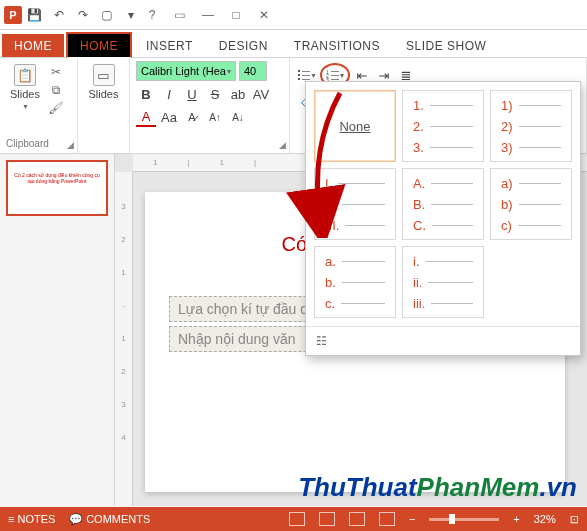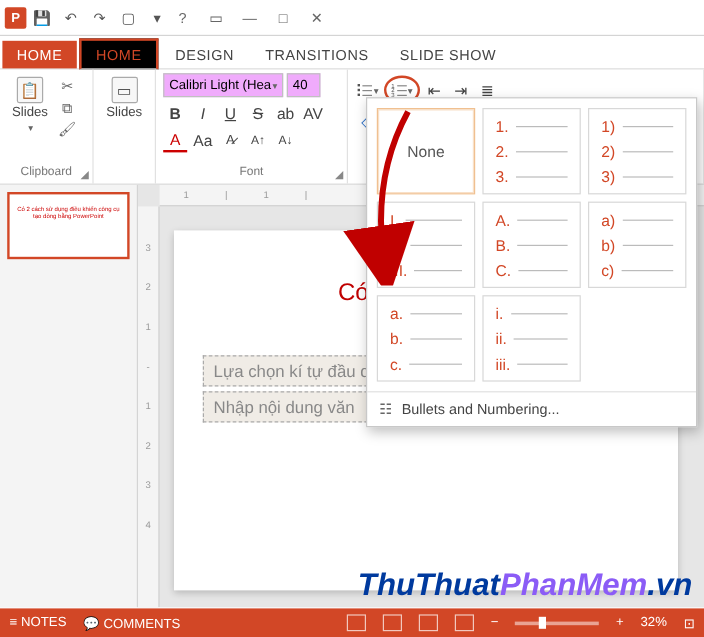"INSERT" div.tab { html: none -> <div>INSERT</div> }
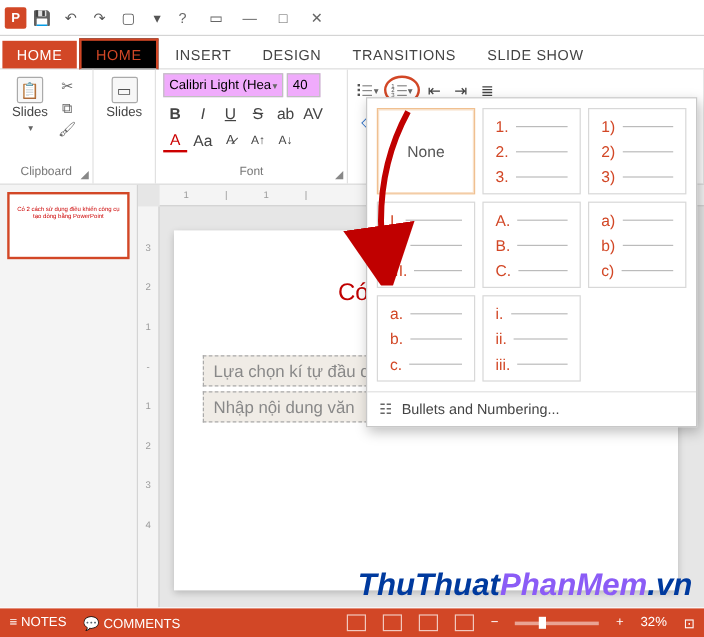"Calibri Light (Hea" .font-combo { background: #f0abfc -> #86efac }
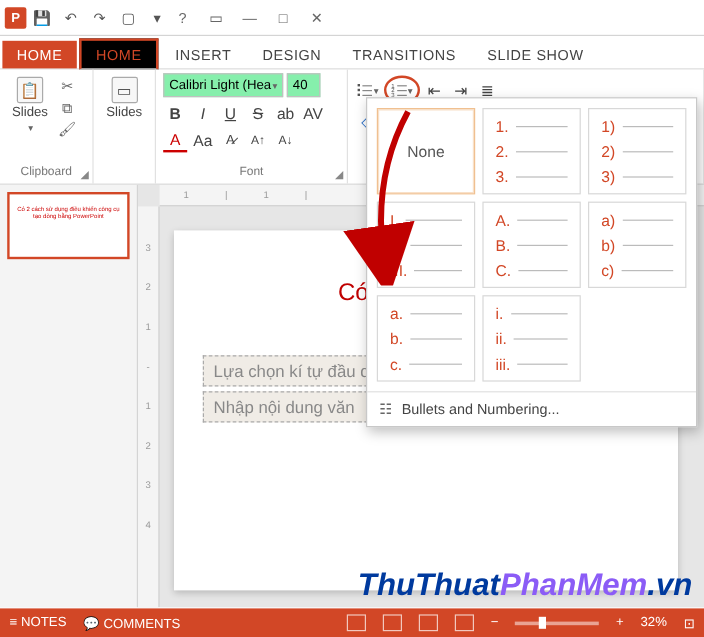"None" .num-cell.none-cell { text-decoration: none -> underline }
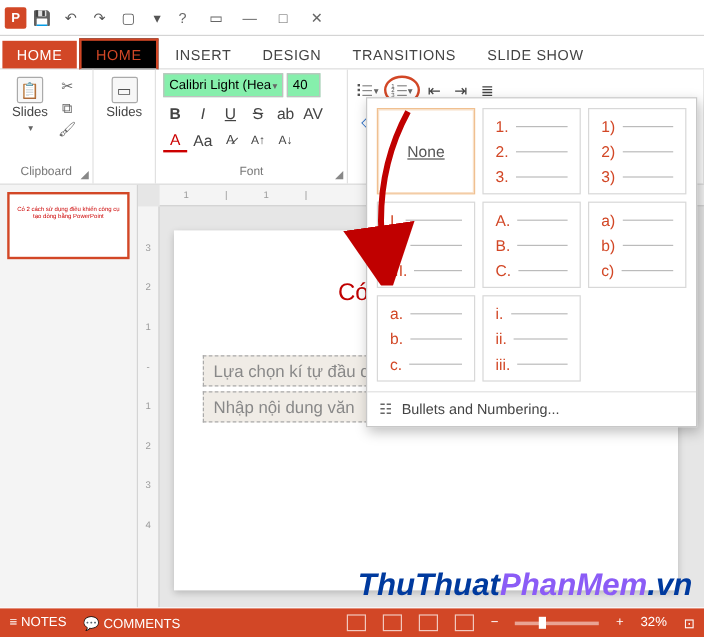"Clipboard" .group-label { text-align: center -> none }
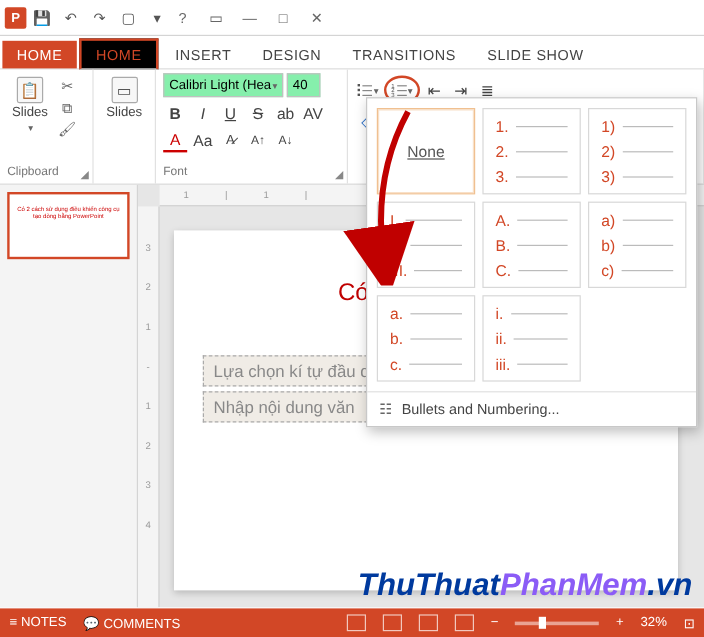"Font" div.group-label { html: <div>Font</div> -> none }
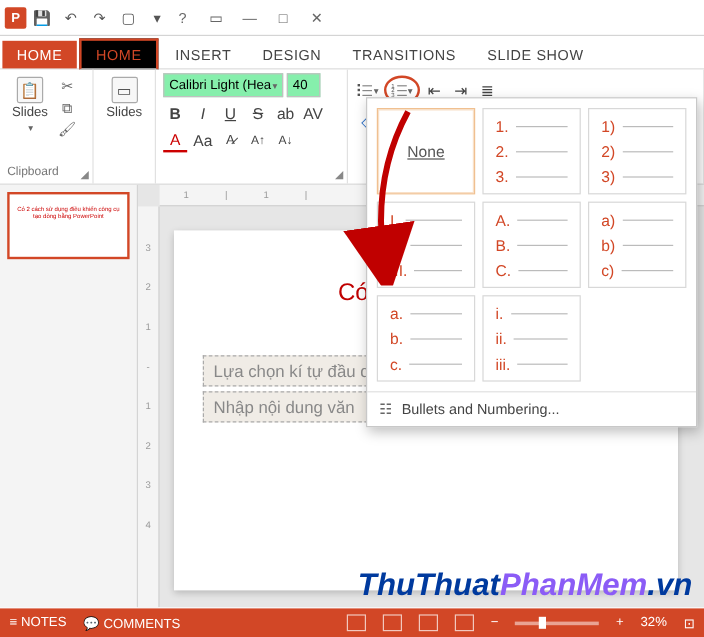"Bullets and Numbering..." span { html: <span>Bullets and Numbering...</span> -> none }
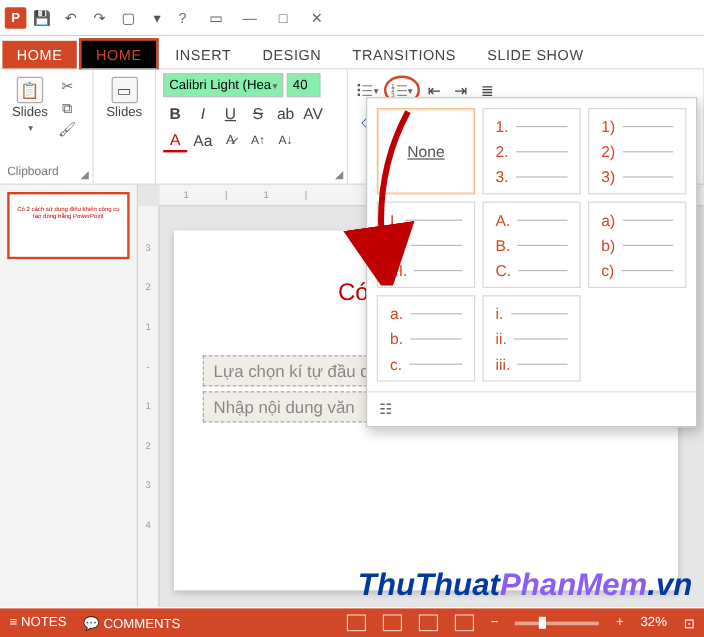"PhanMem" .watermark .g { color: #8b5cf6 -> #15803d }
